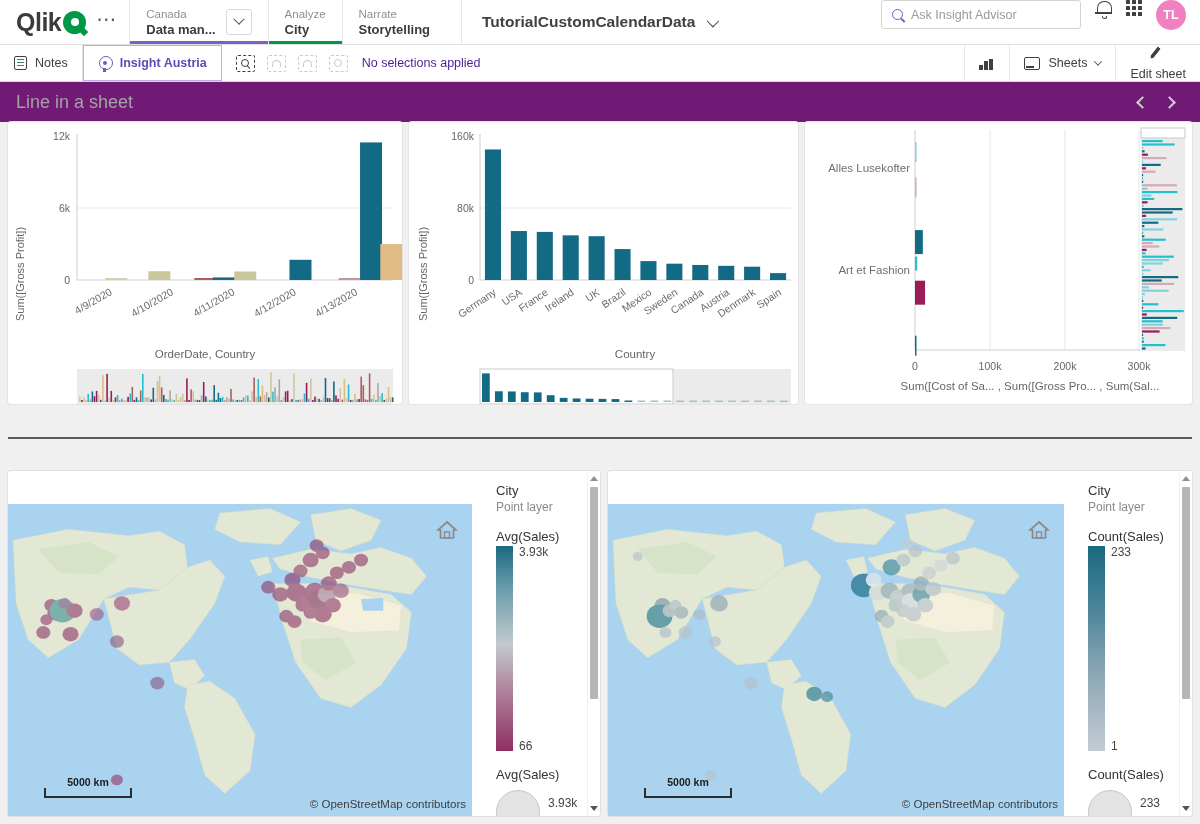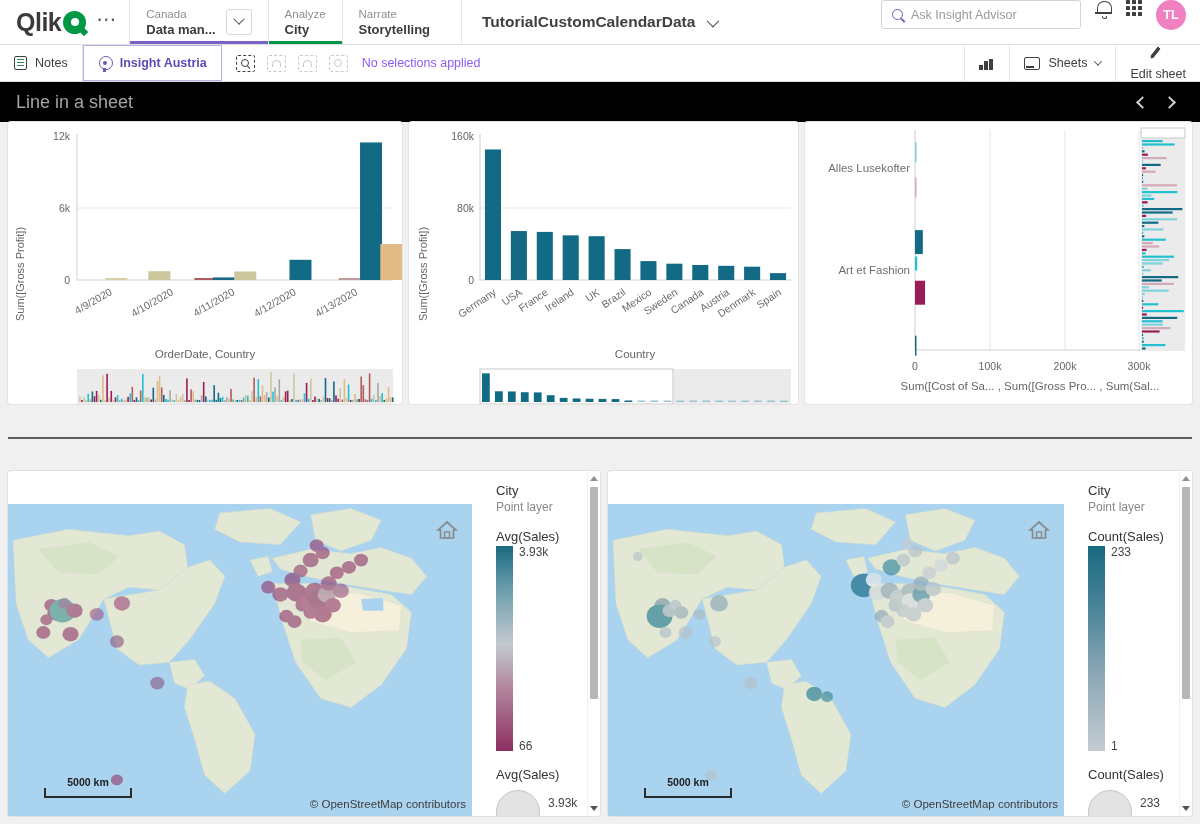"No selections applied" .nosel { color: #8b5cf6 -> #4c1d95 }
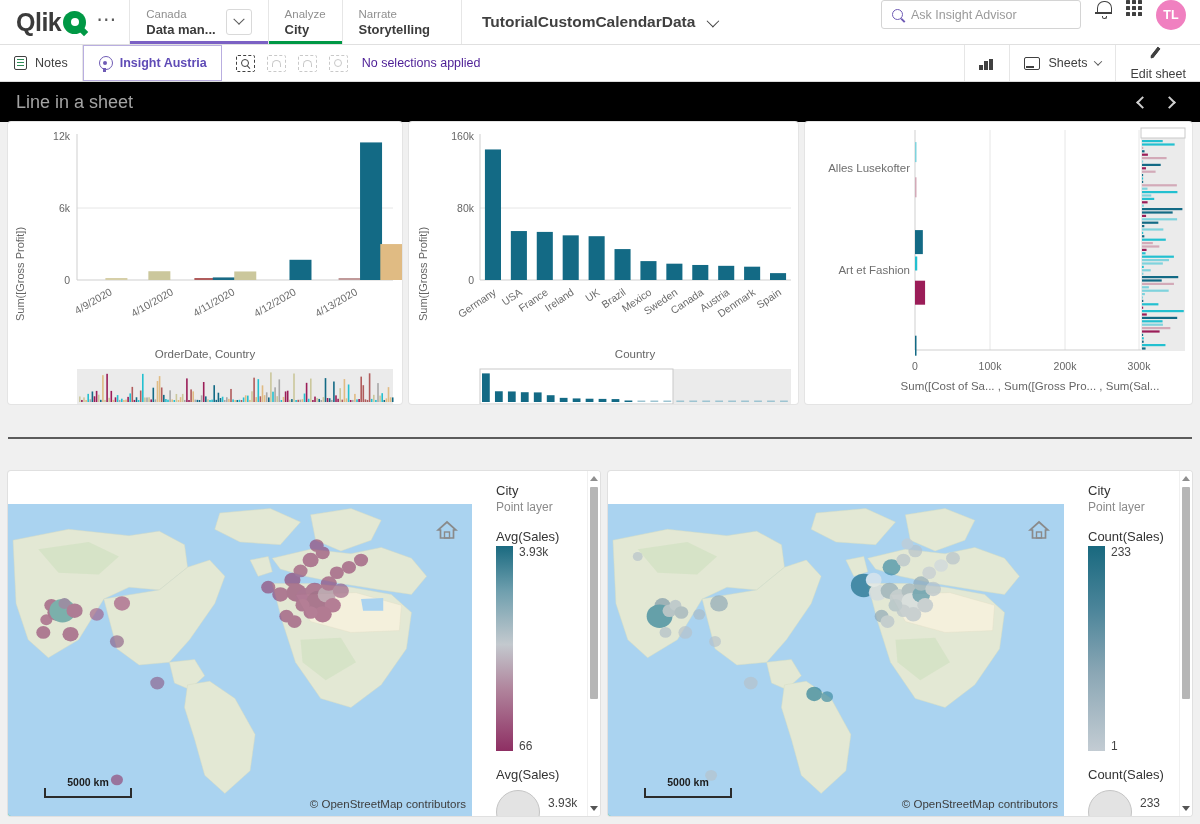"Line in a sheet" .sheet-head { background: #000000 -> #701a75 }
